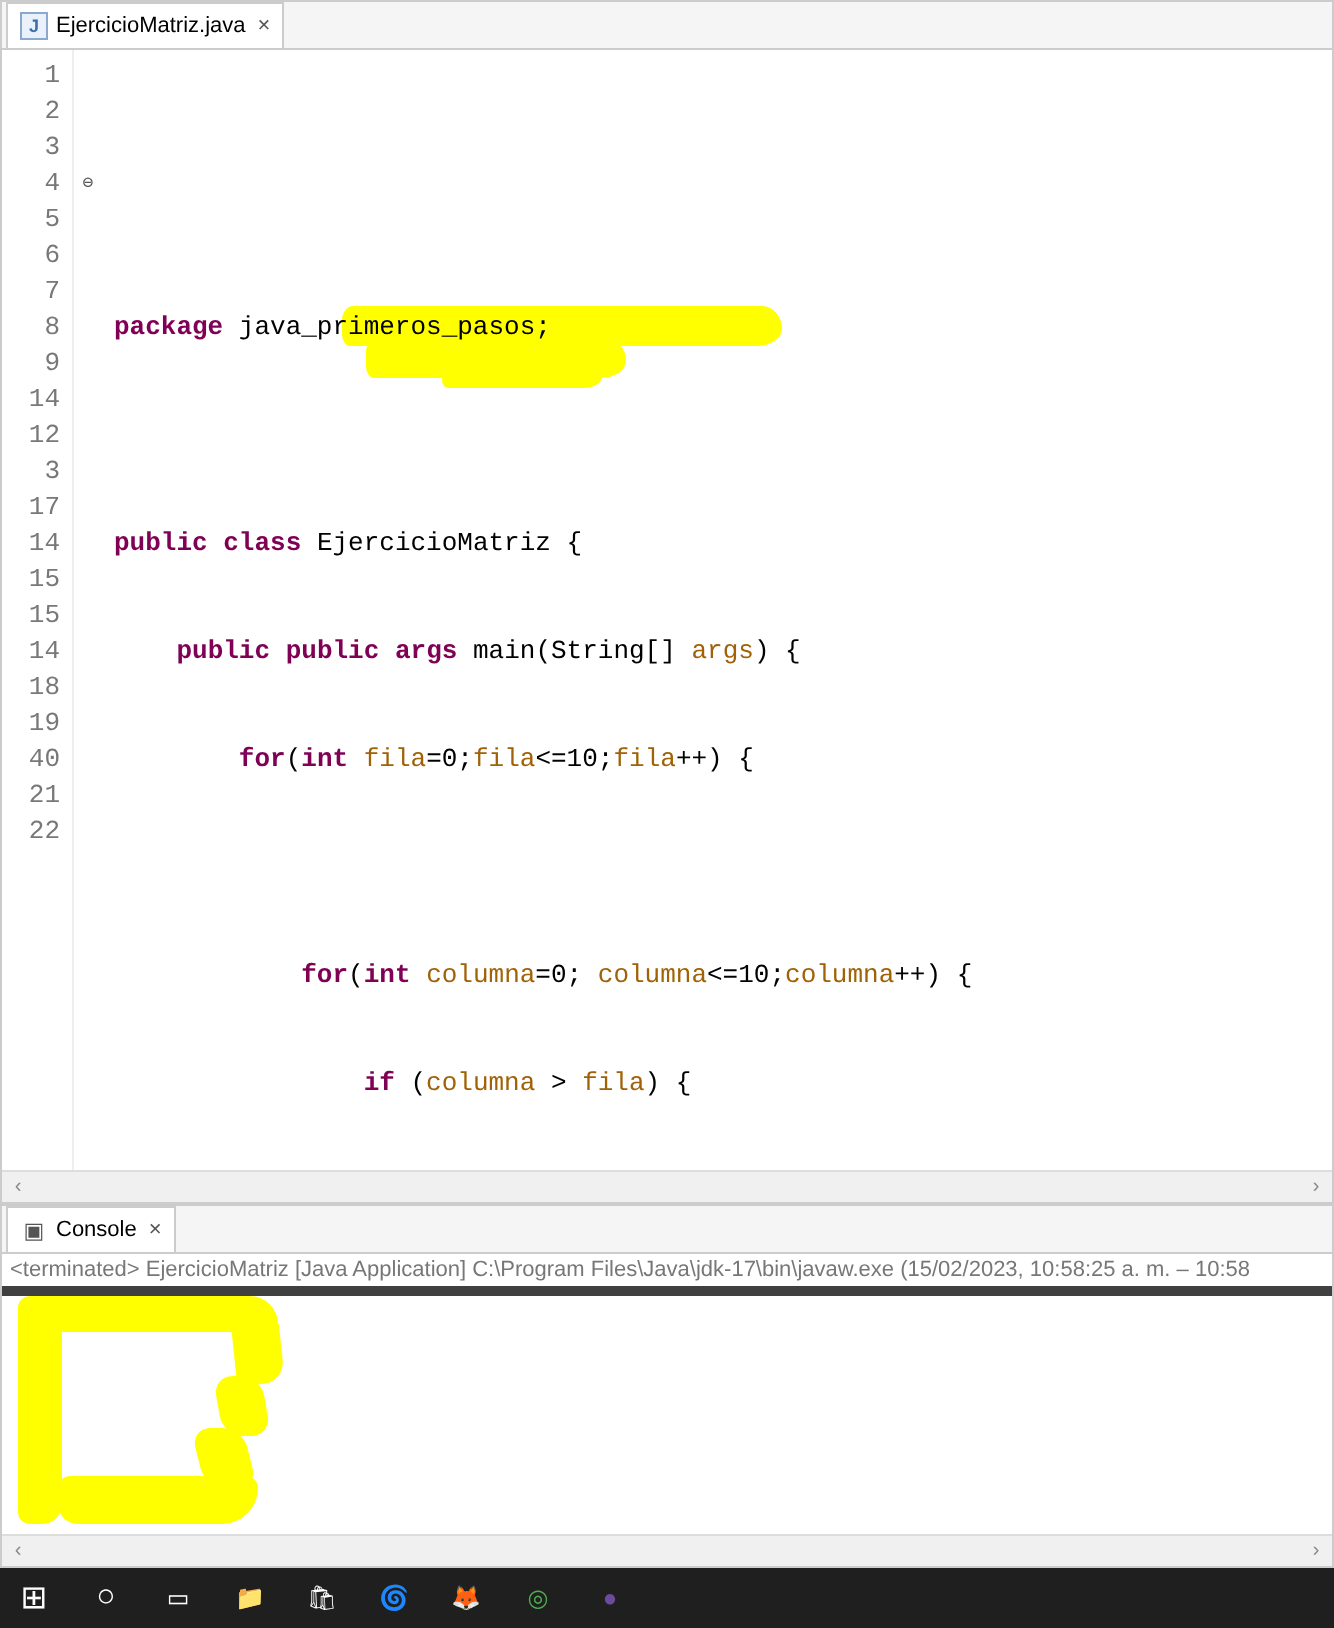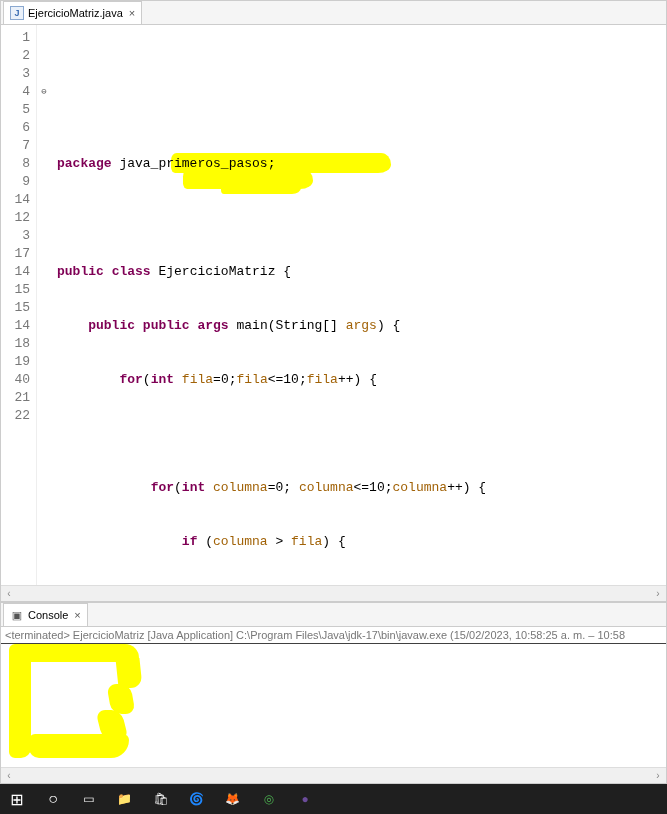"<terminated> EjercicioMatriz [Java" .console-status { border-bottom: 1px solid #404040 -> 5px solid #404040 }
